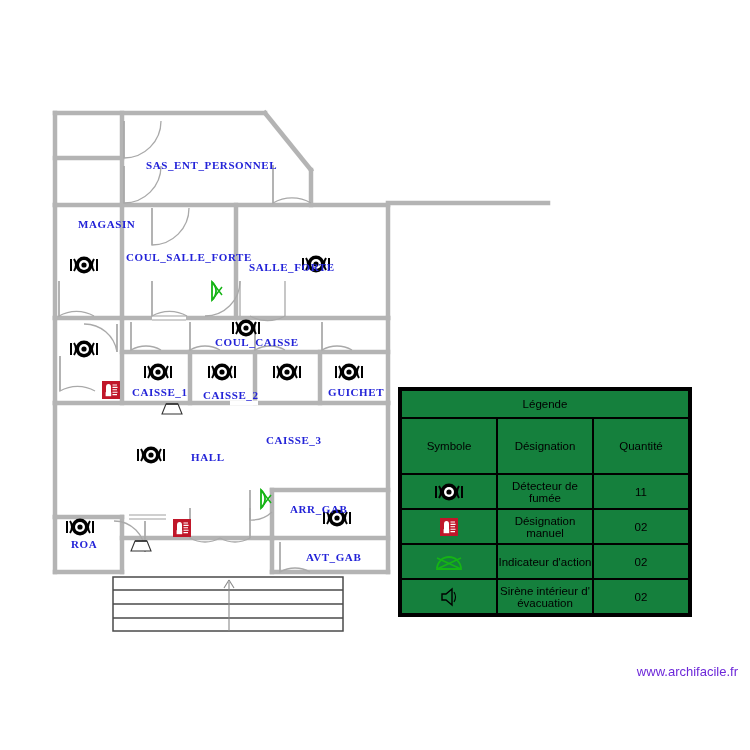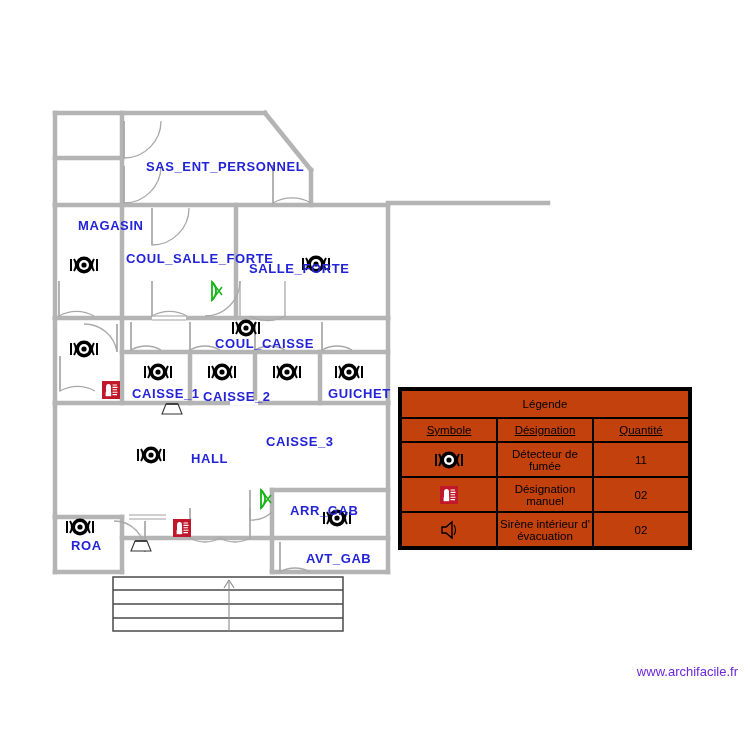"SAS_ENT_PERSONNEL" .room-label { font-family: Liberation Sans, sans-serif -> Liberation Serif, serif; font-size: 13px -> 11px }
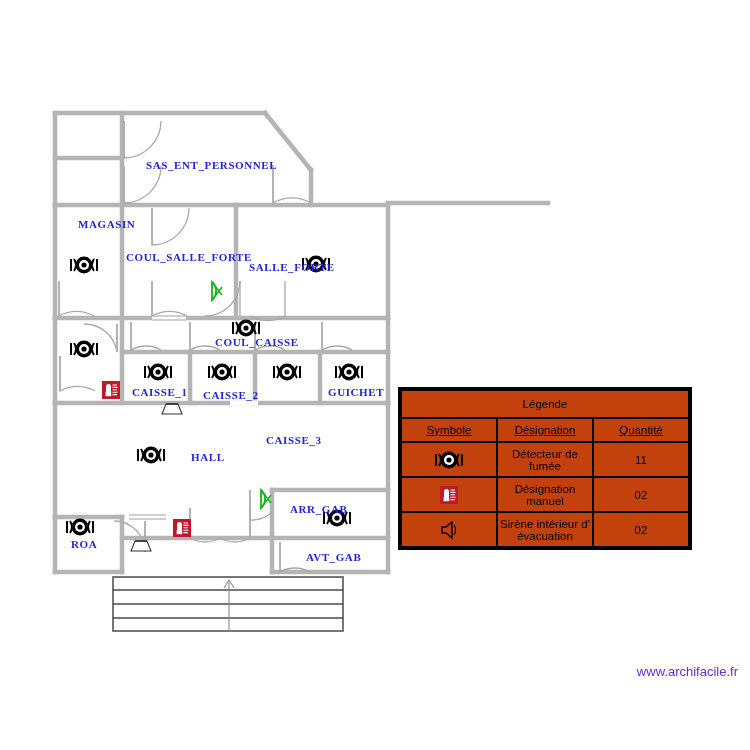"Légende" .legend { background: #c2410c -> #15803d }
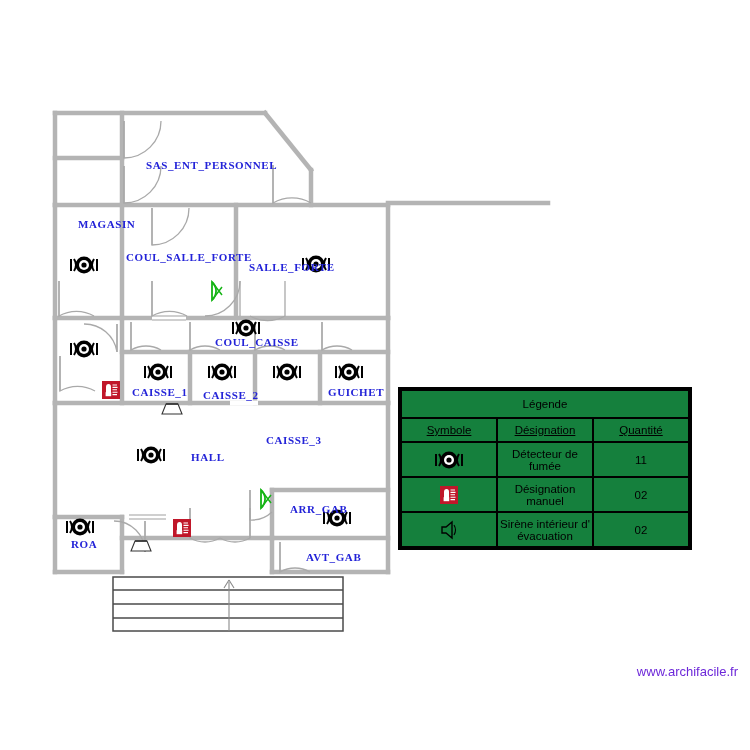"Symbole" .lg-head { height: 24px -> 56px; text-decoration: underline -> none }
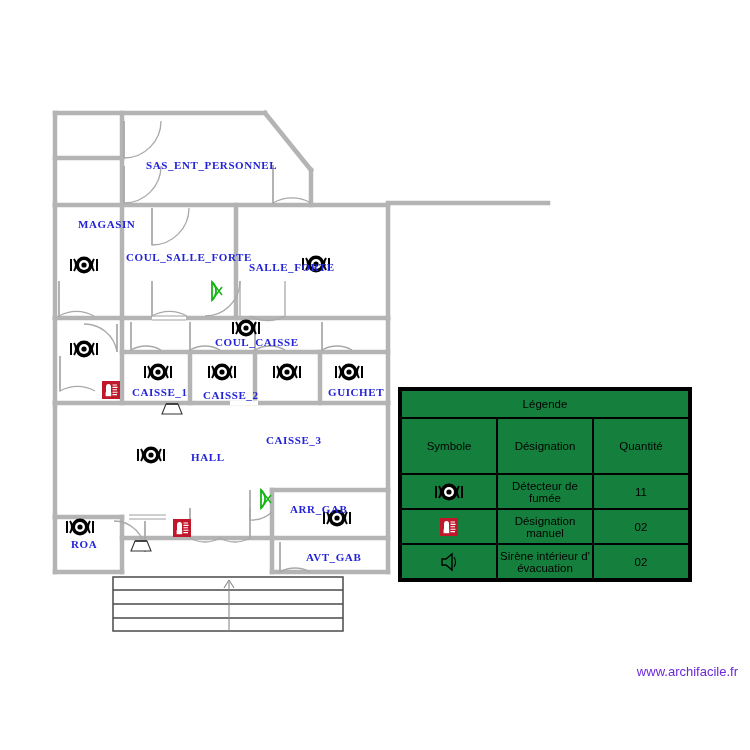"Indicateur d'action" tr.lg-row { html: none -> <tr> <td> <div> <svg> <path></path> <path></path> </svg> </div> </td> <td>Indicateur d'action</td> <td>02</td> </tr> }
